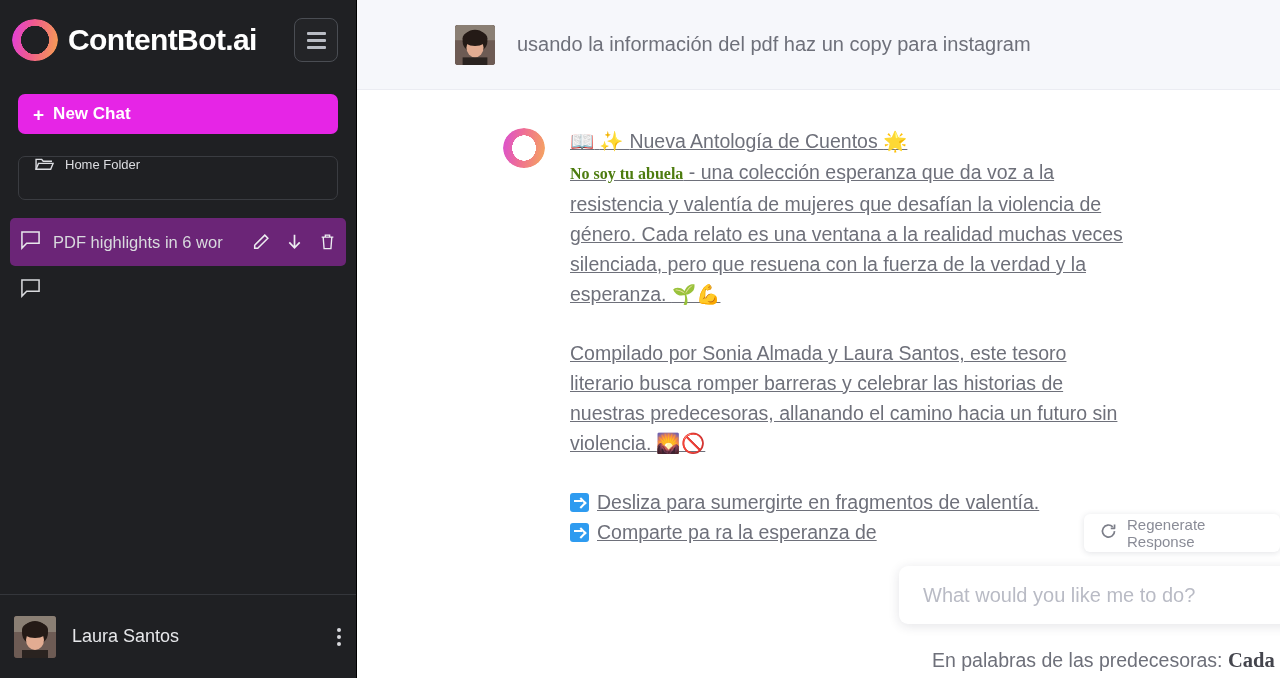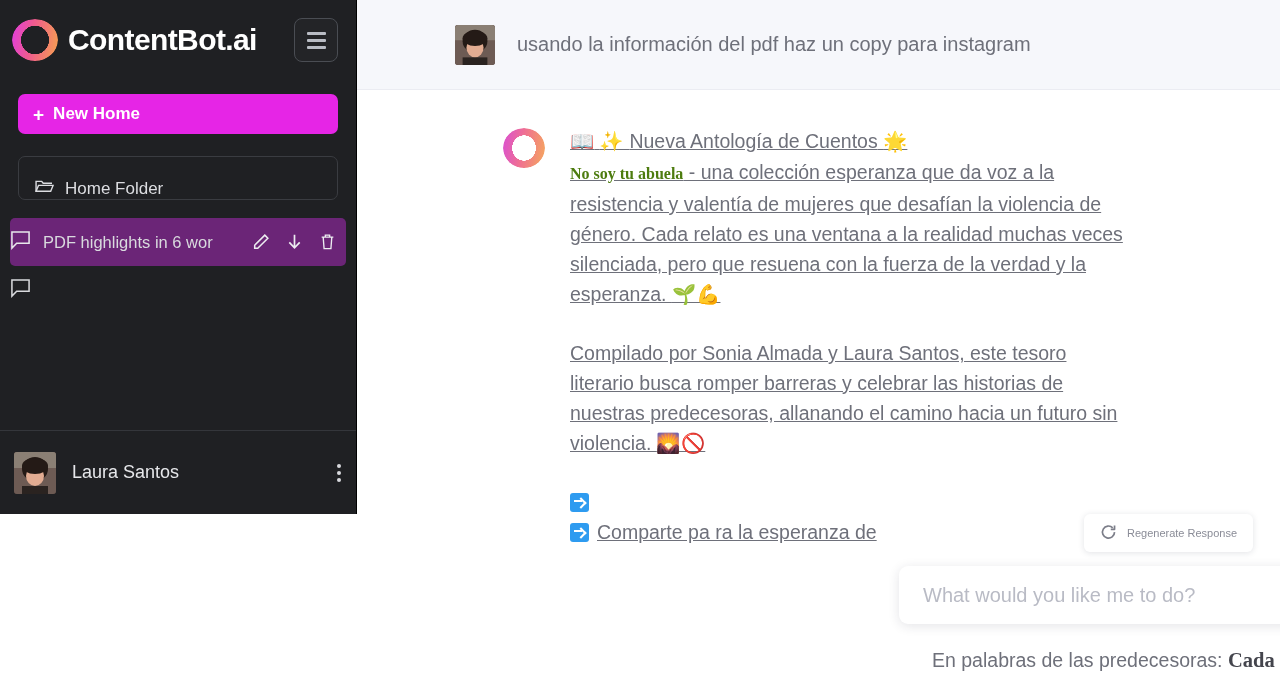"ContentBot.ai" .sidebar { height: 514px -> 678px }
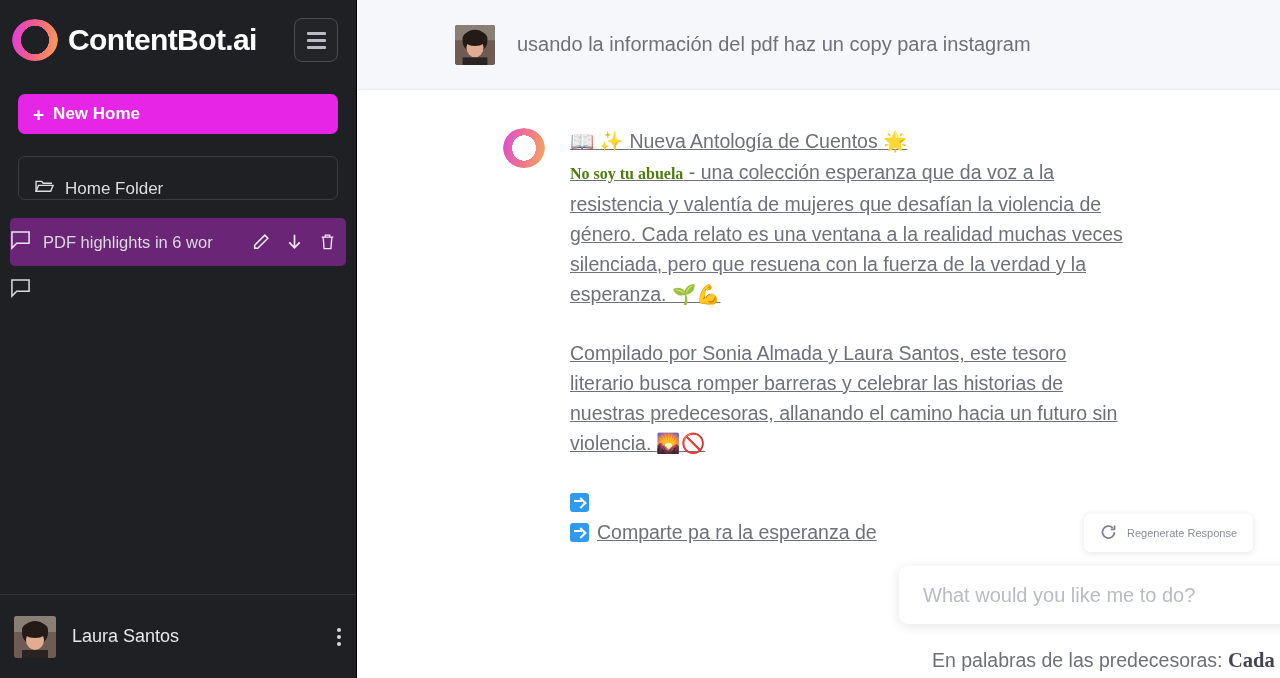"New Home" span { text: Home -> Chat }
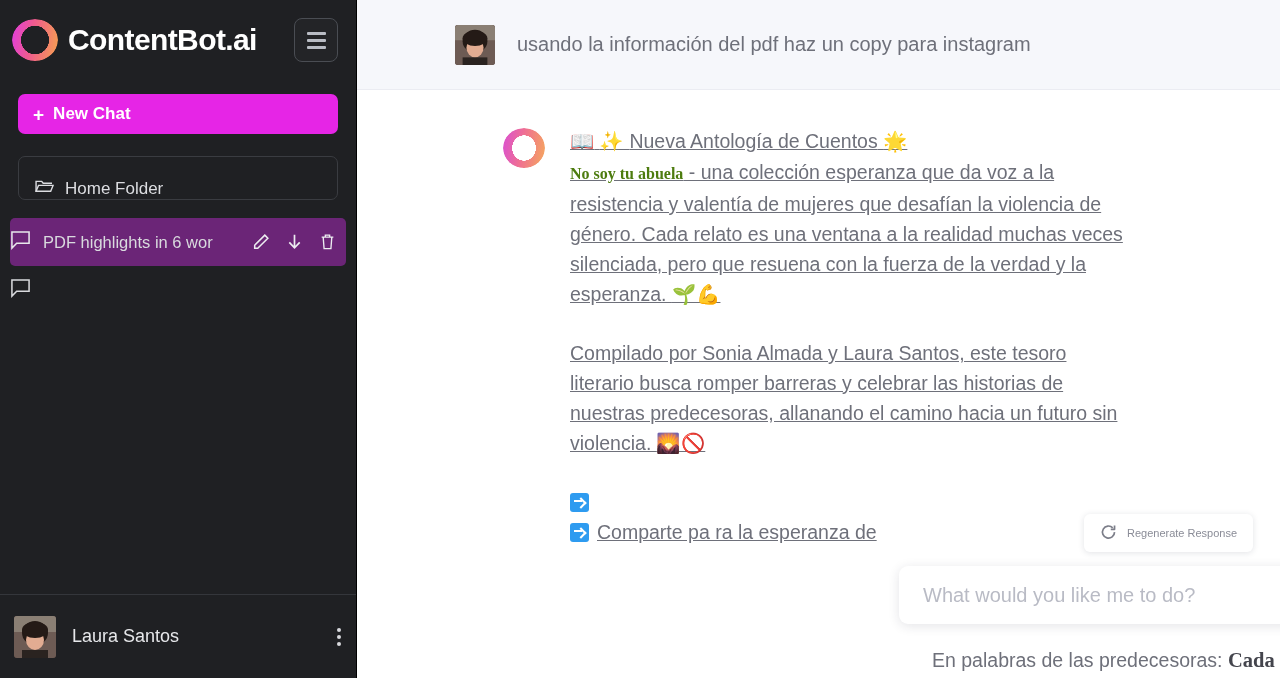"Home Folder" .folder-row { align-items: flex-end -> flex-start; font-size: 17px -> 13px }
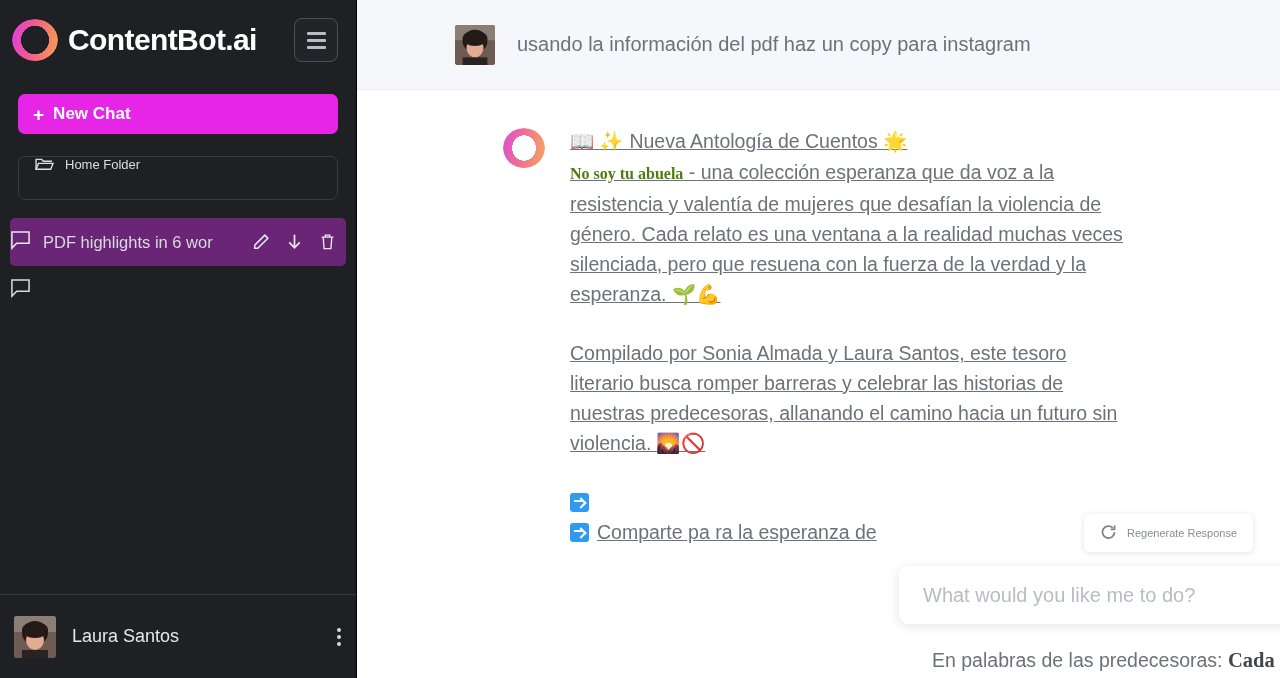"PDF highlights in 6 wor" .chat-row { padding: 0 10px 0 0 -> 0 10px 0 10px }
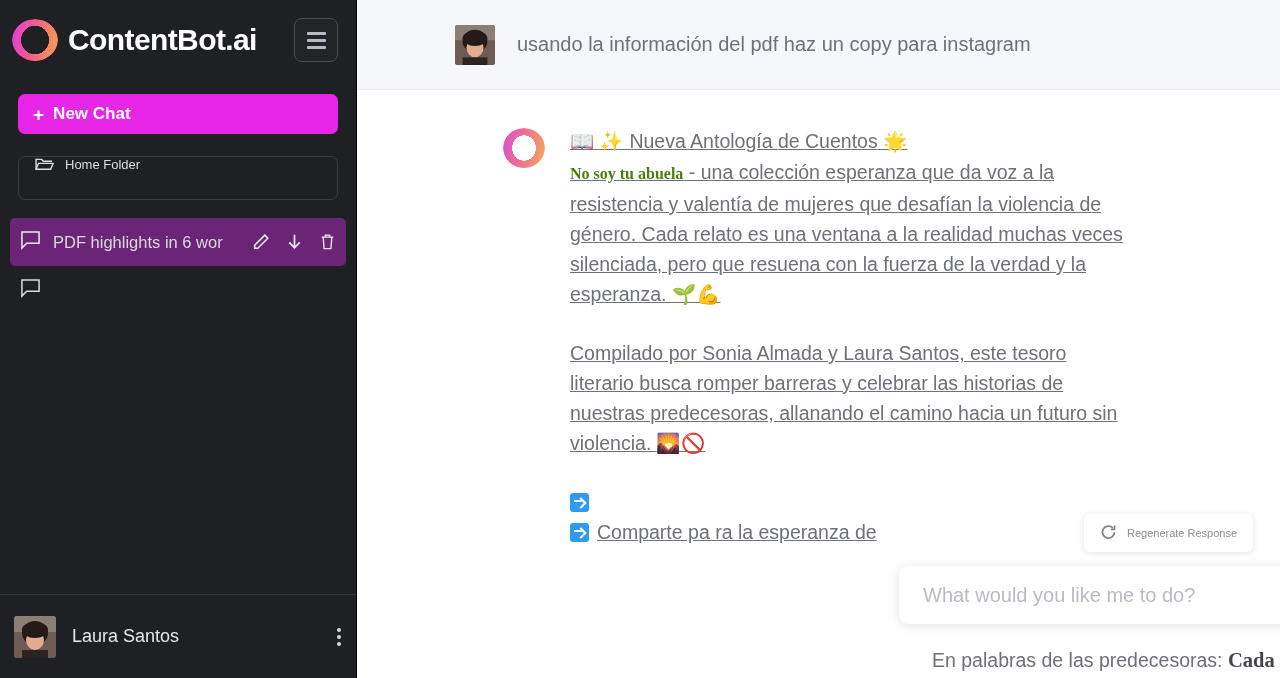"Desliza para sumergirte en fragmentos" span { html: none -> <span>Desliza para sumergirte en fragmentos de valentía.</span> }
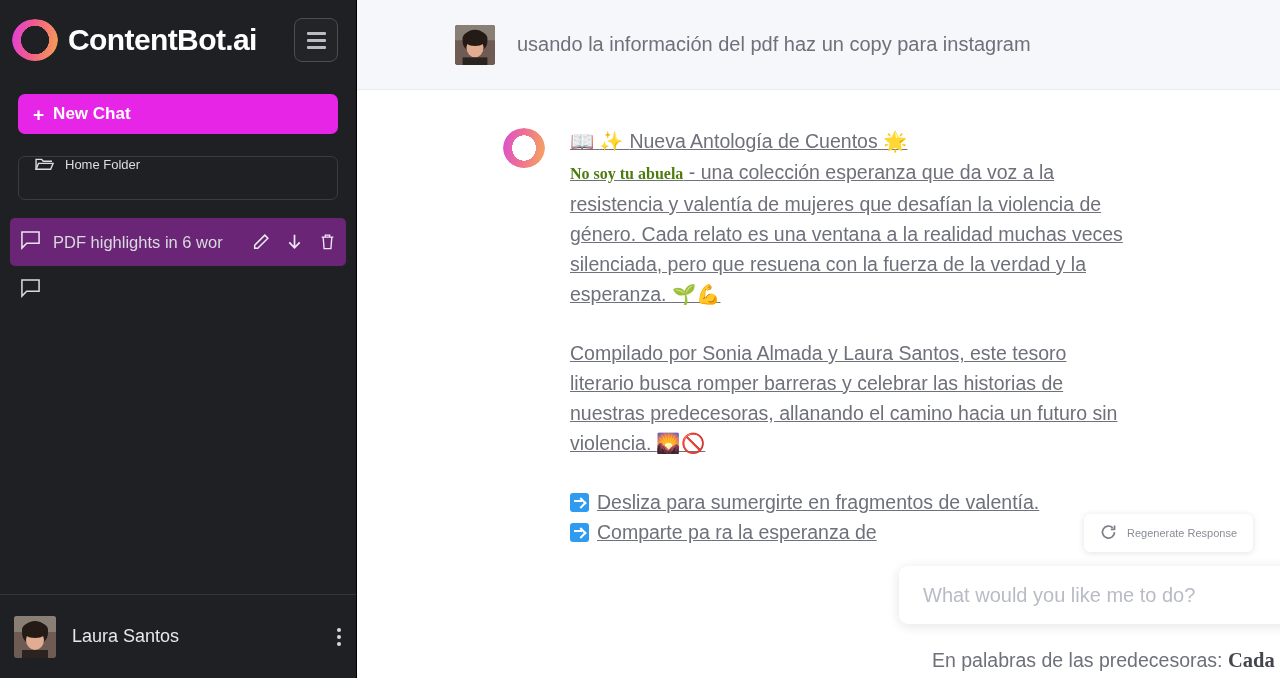"Regenerate Response" .regen { font-size: 11px -> 15px }
